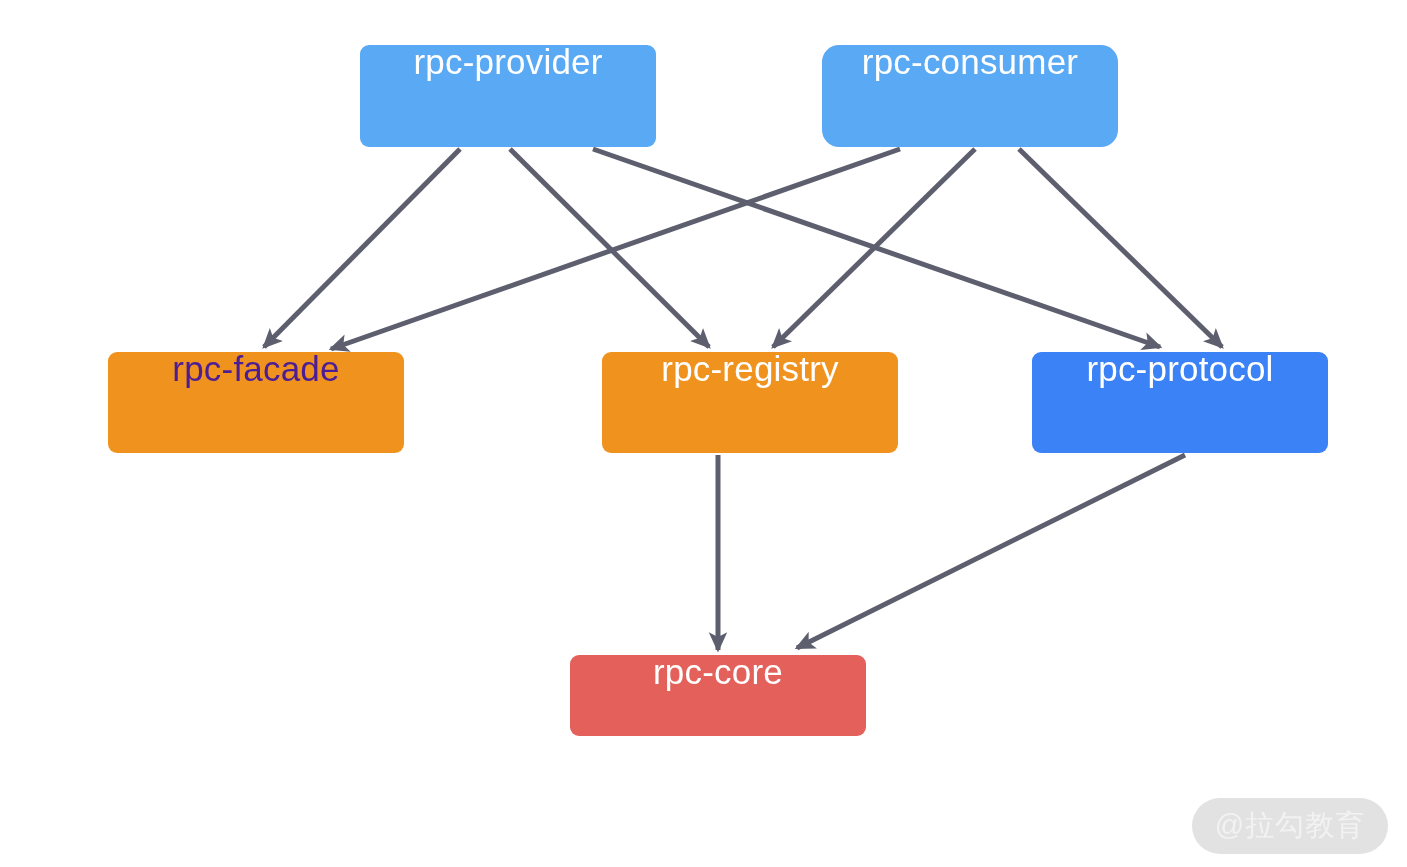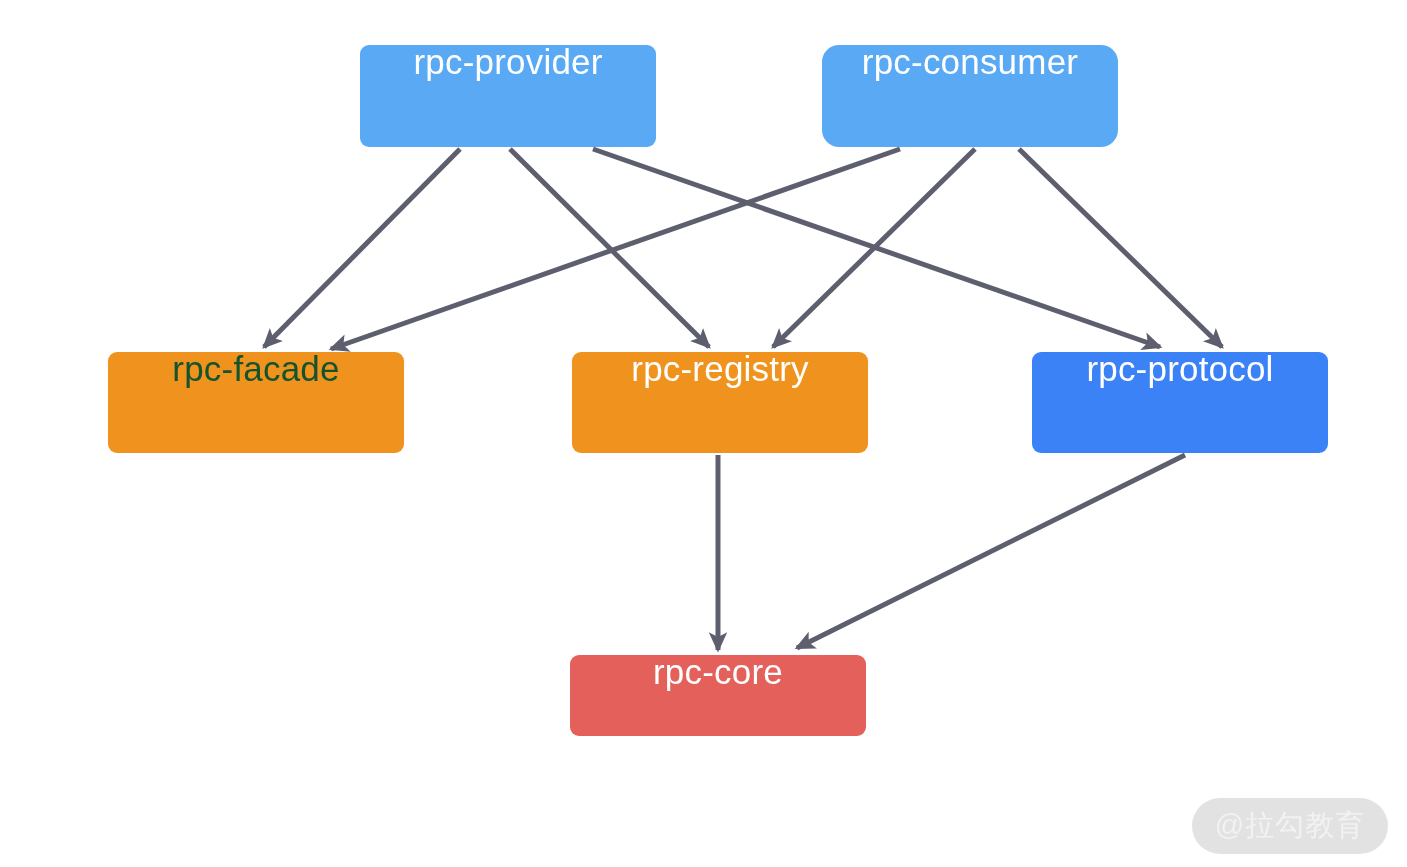"rpc-facade" div.node { color: #14532d -> #4c1d95 }
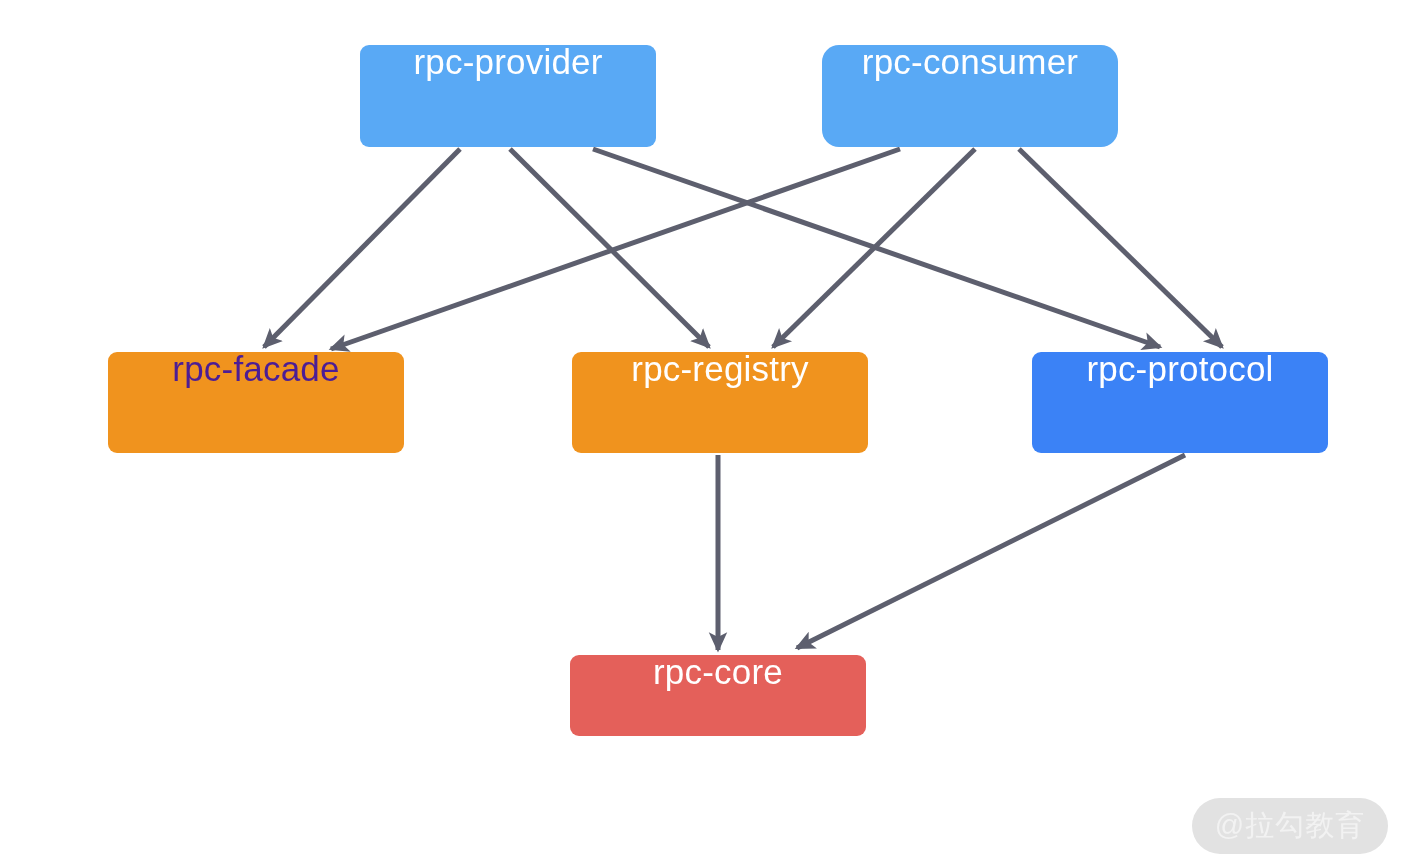"rpc-registry" div.node { left: 572px -> 602px }
